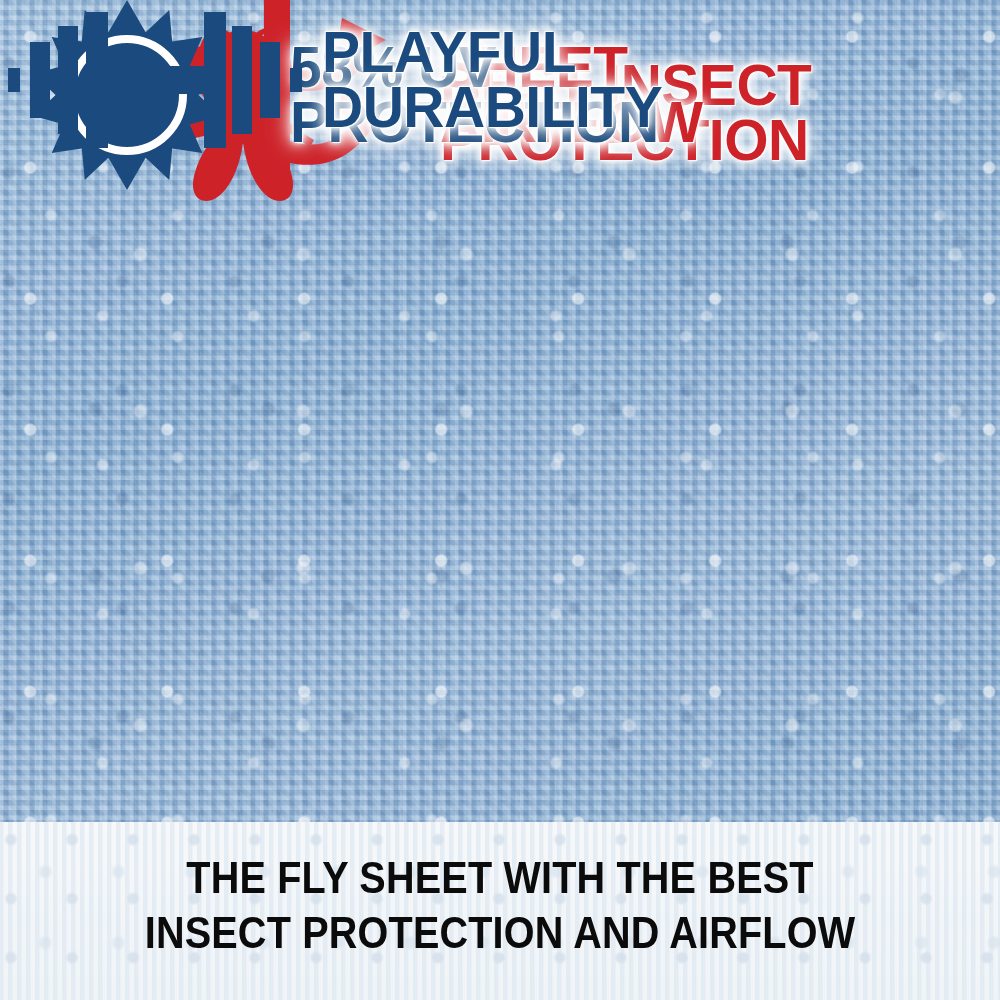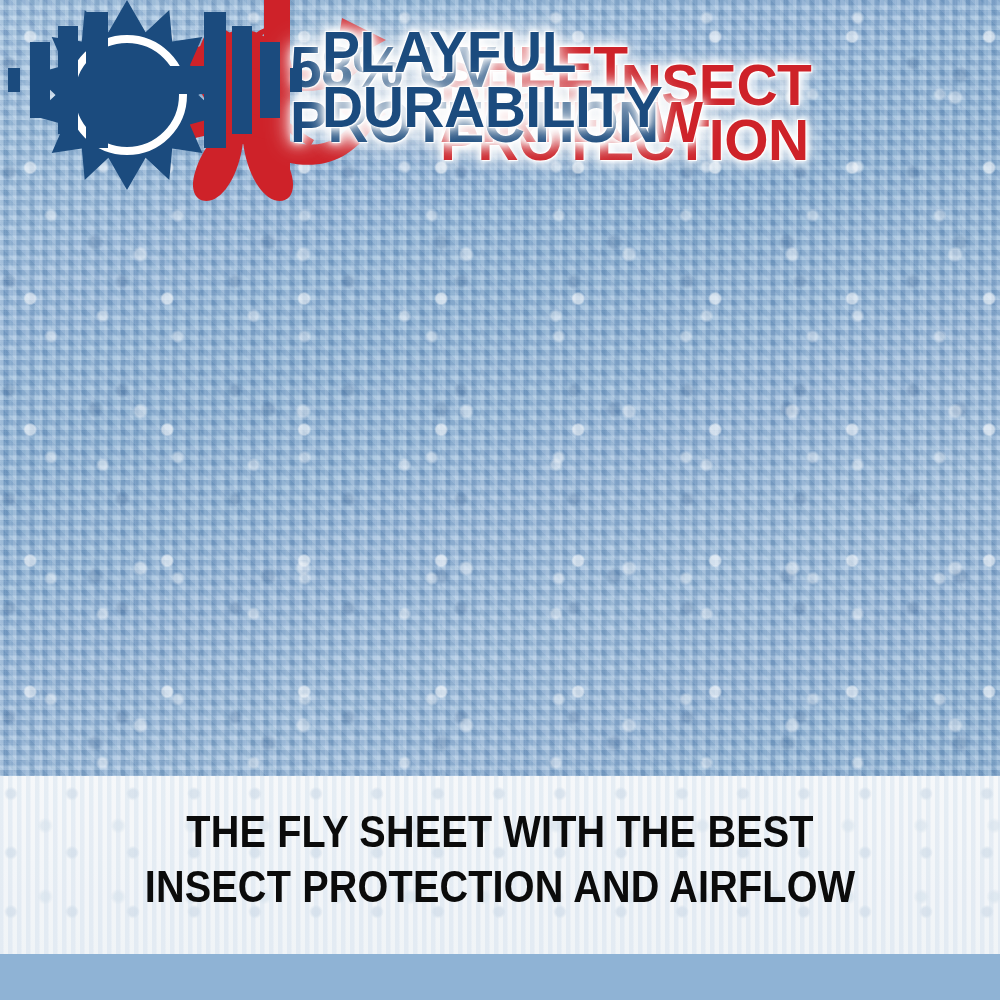"THE FLY SHEET WITH THE" .caption-band { top: 776px -> 822px }
